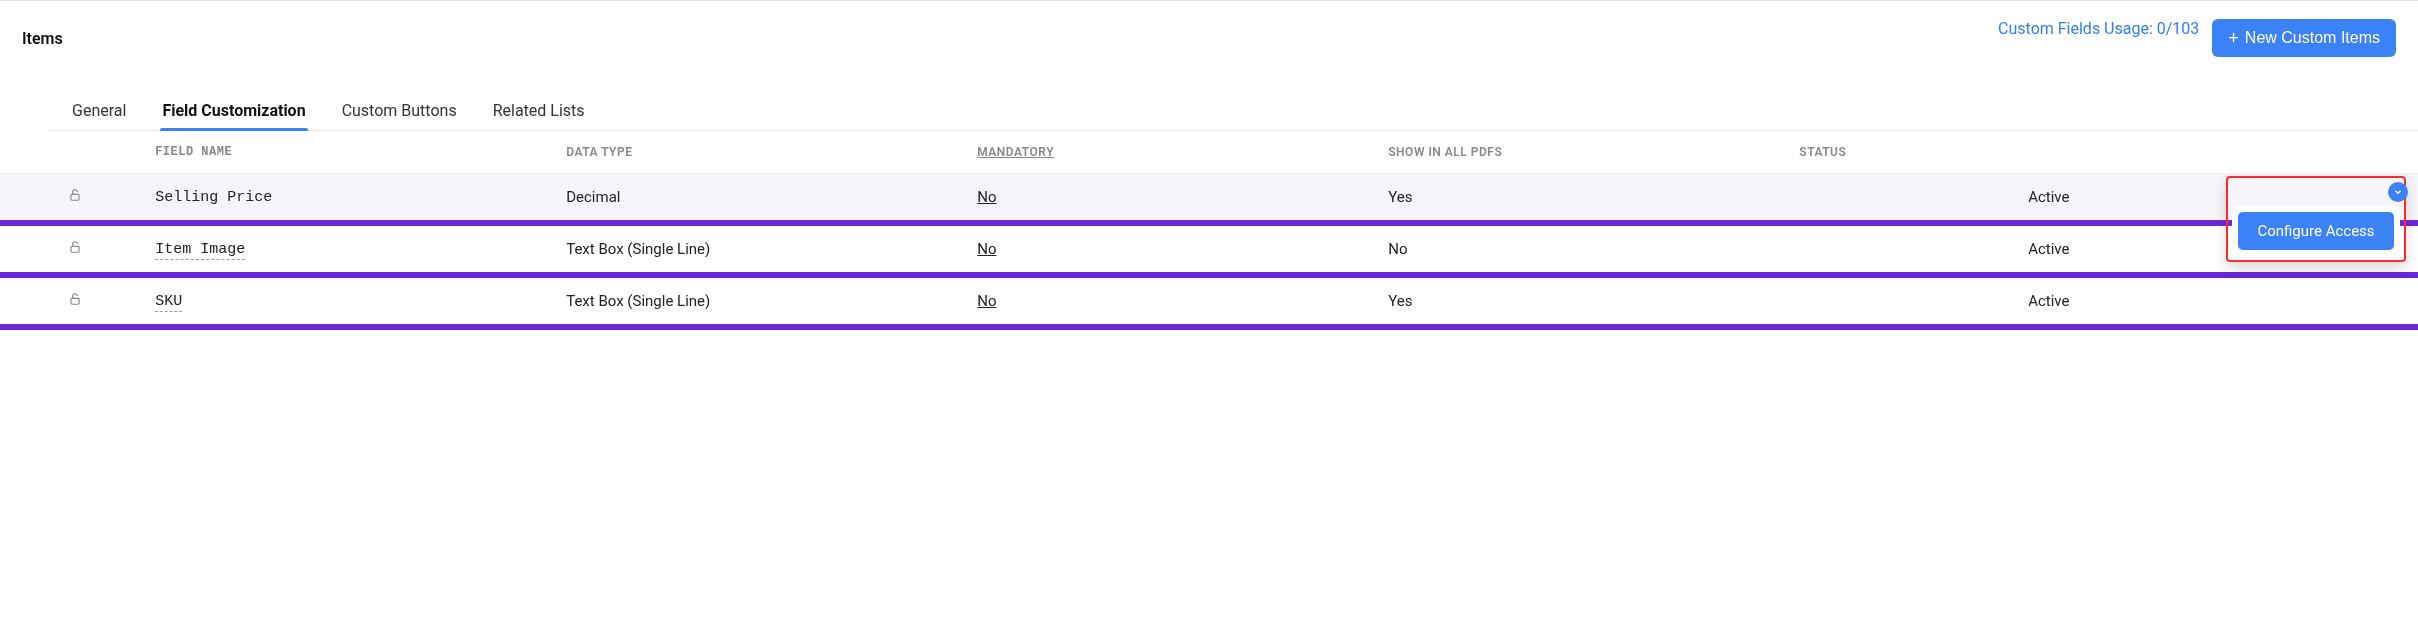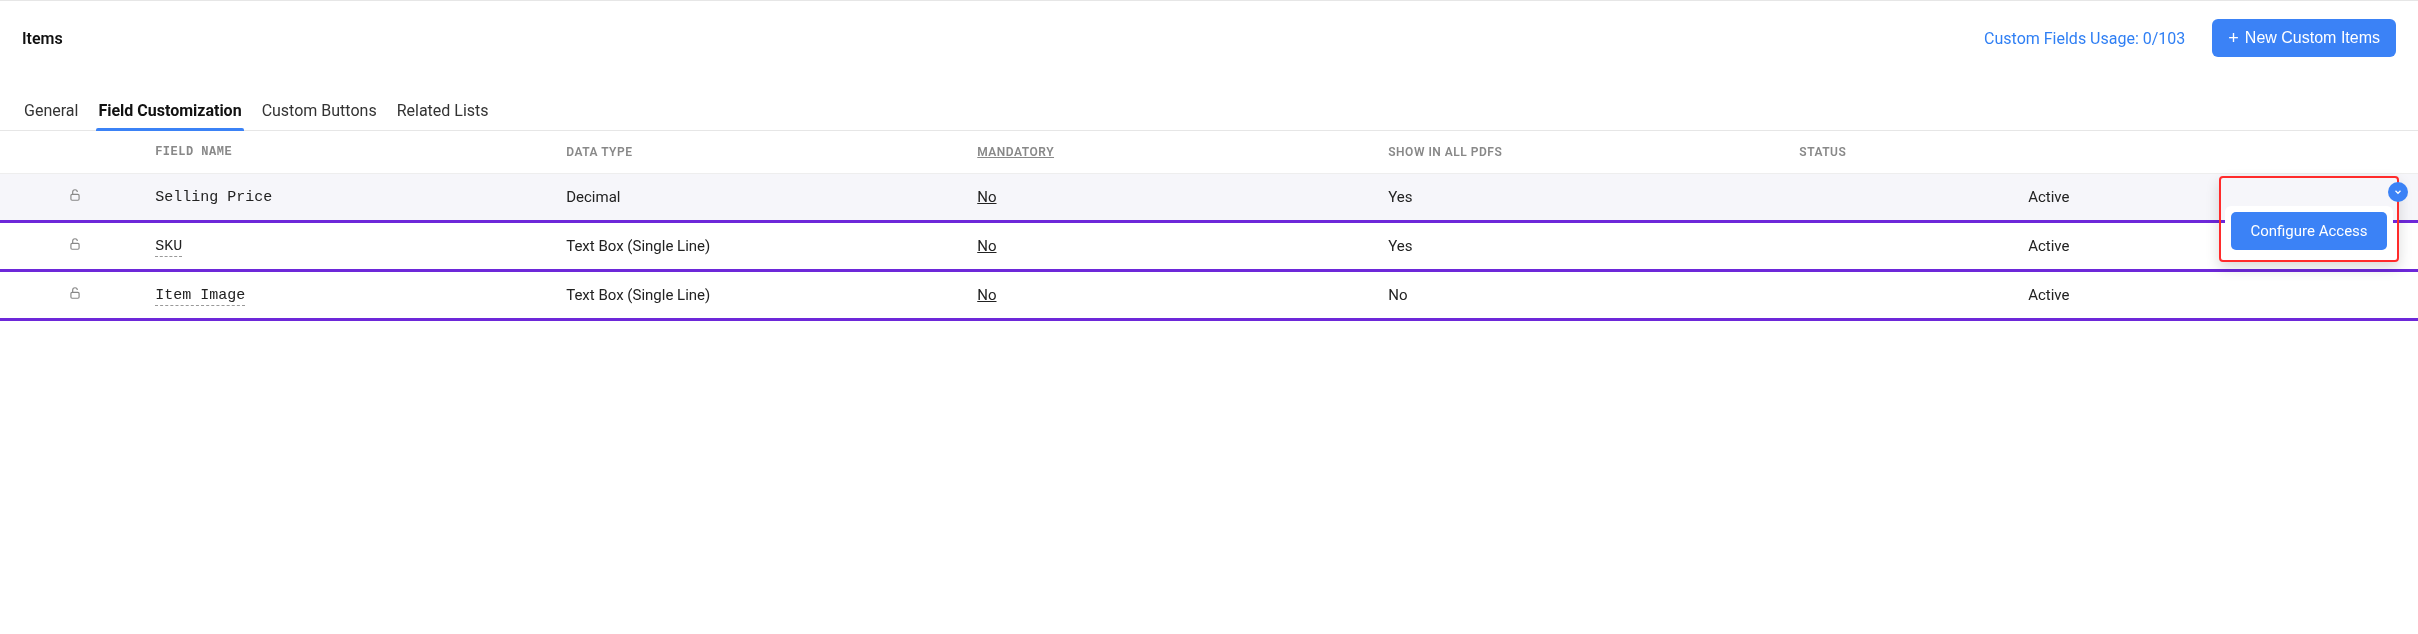"Custom Fields Usage: 0/103" .header-right { align-items: center -> flex-start; gap: 27px -> 13px }
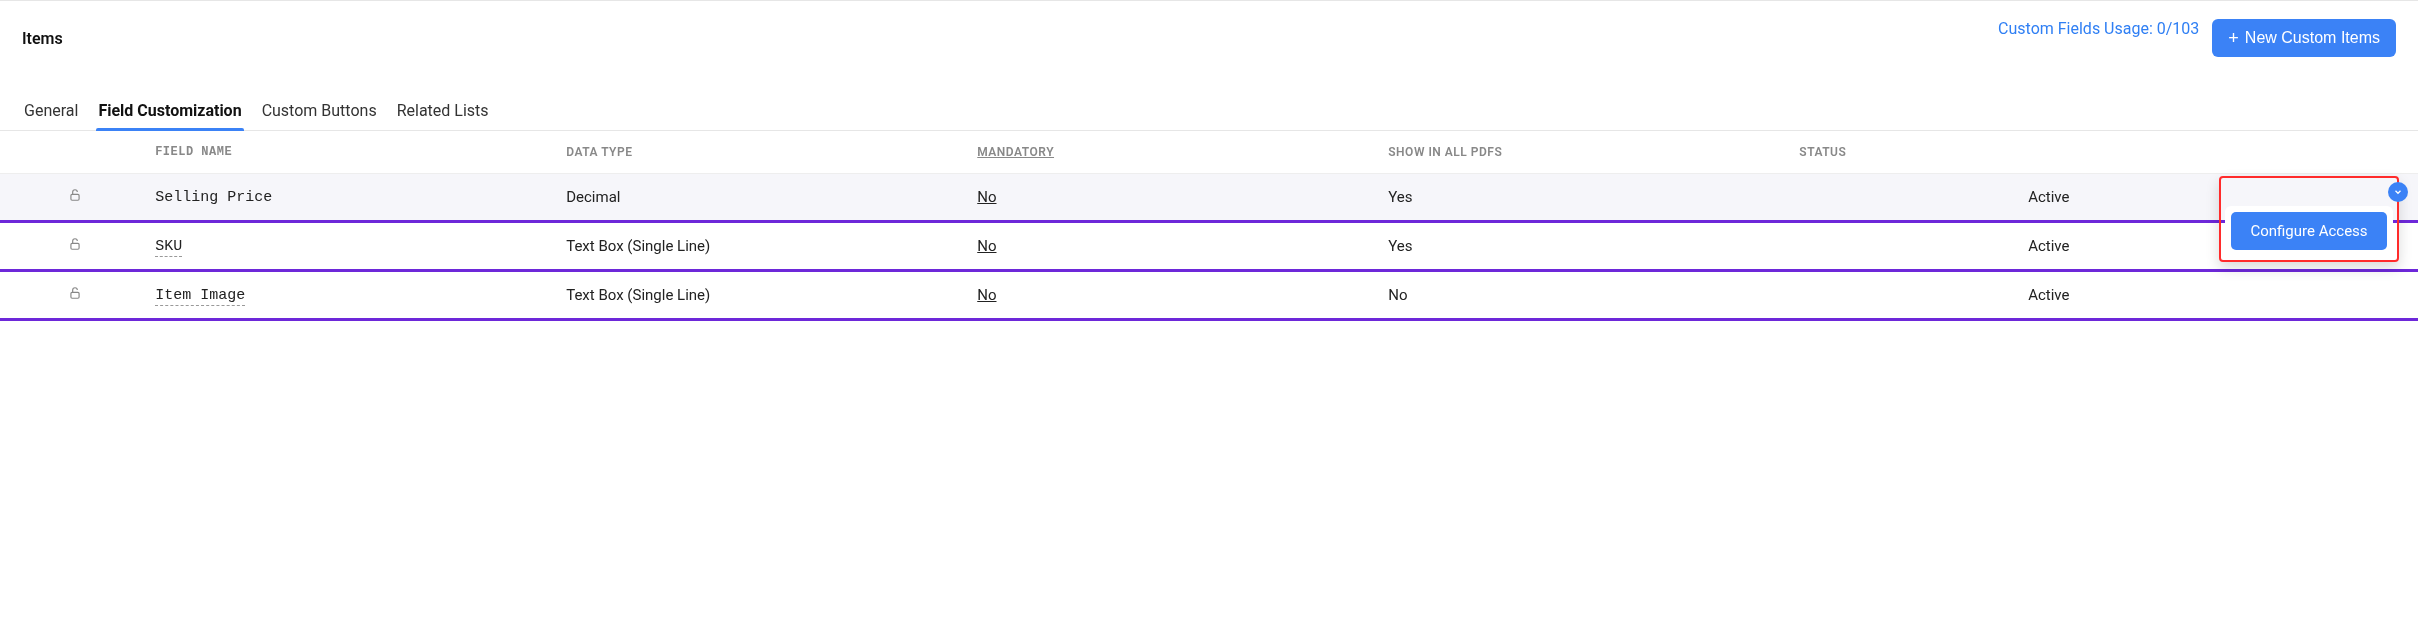"General" .tabs { gap: 16px -> 32px; margin-left: none -> 48px }
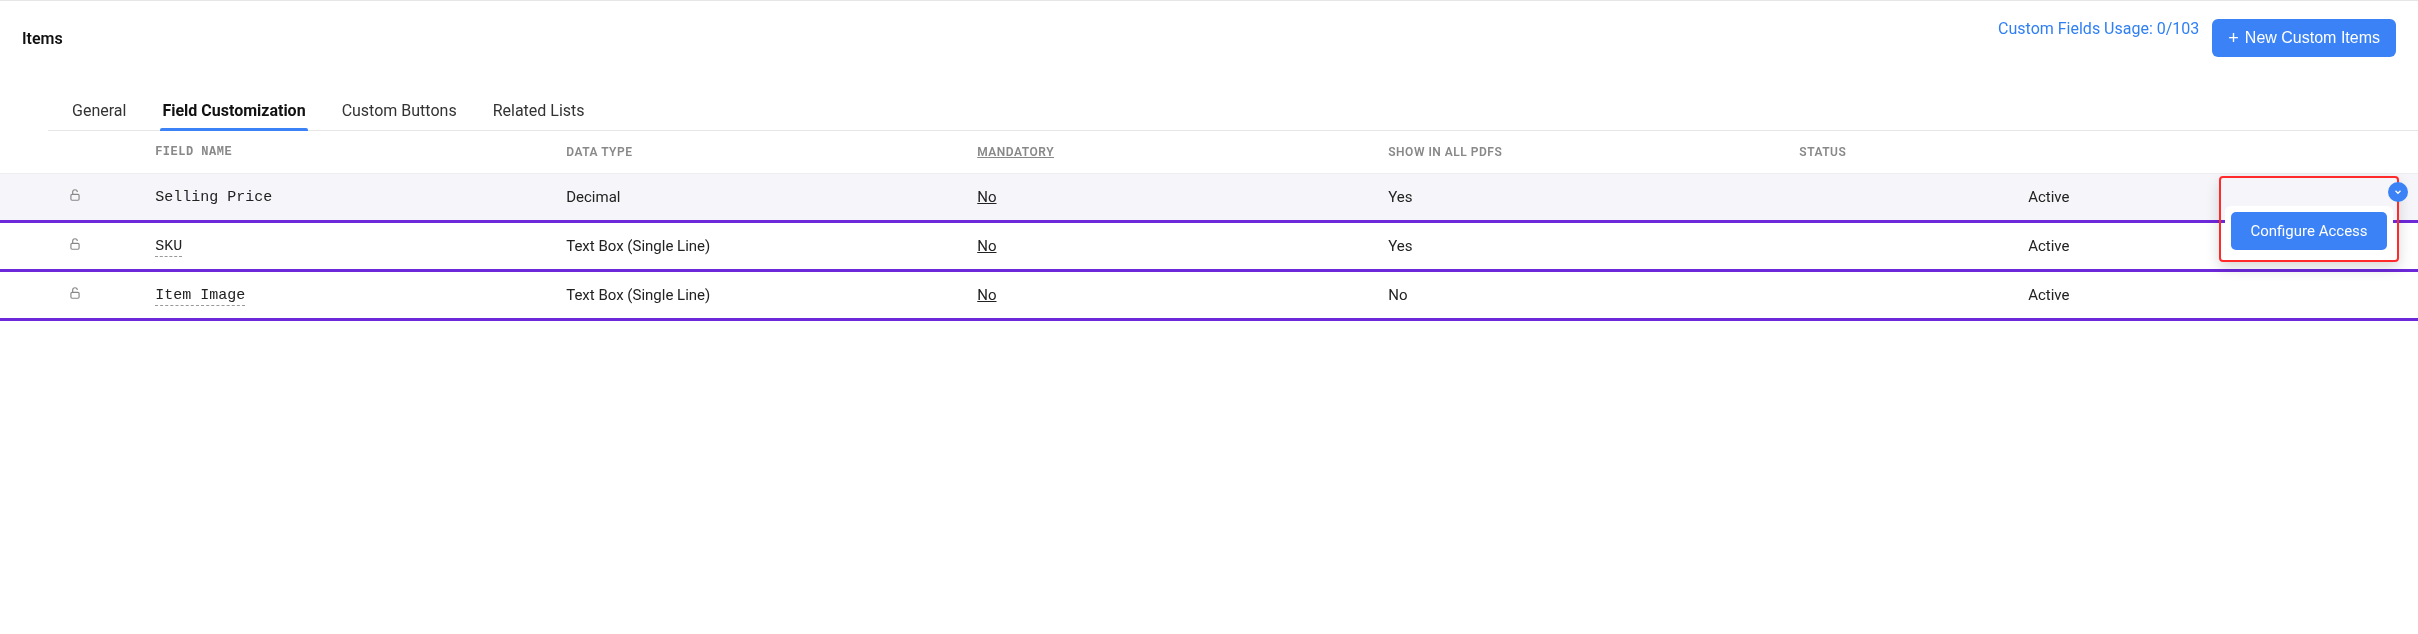"Selling Price" .table tbody td { border-bottom: 3px solid #6d28d9 -> 6px solid #6d28d9 }
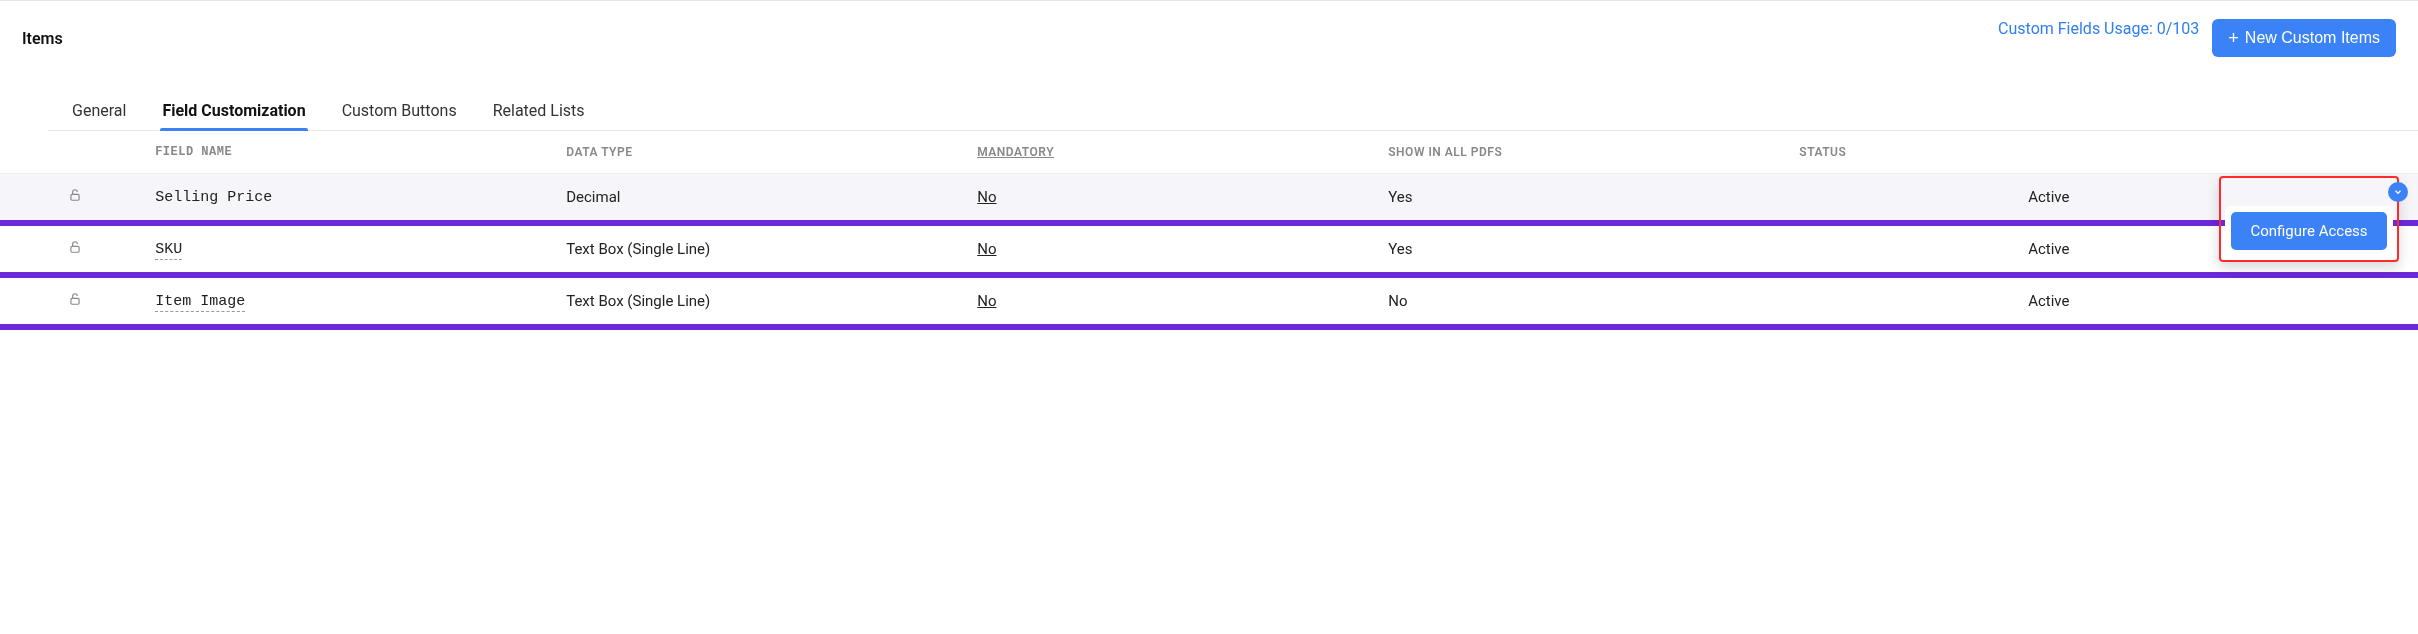"Configure Access" .dropdown-highlight { right: 19px -> 12px }
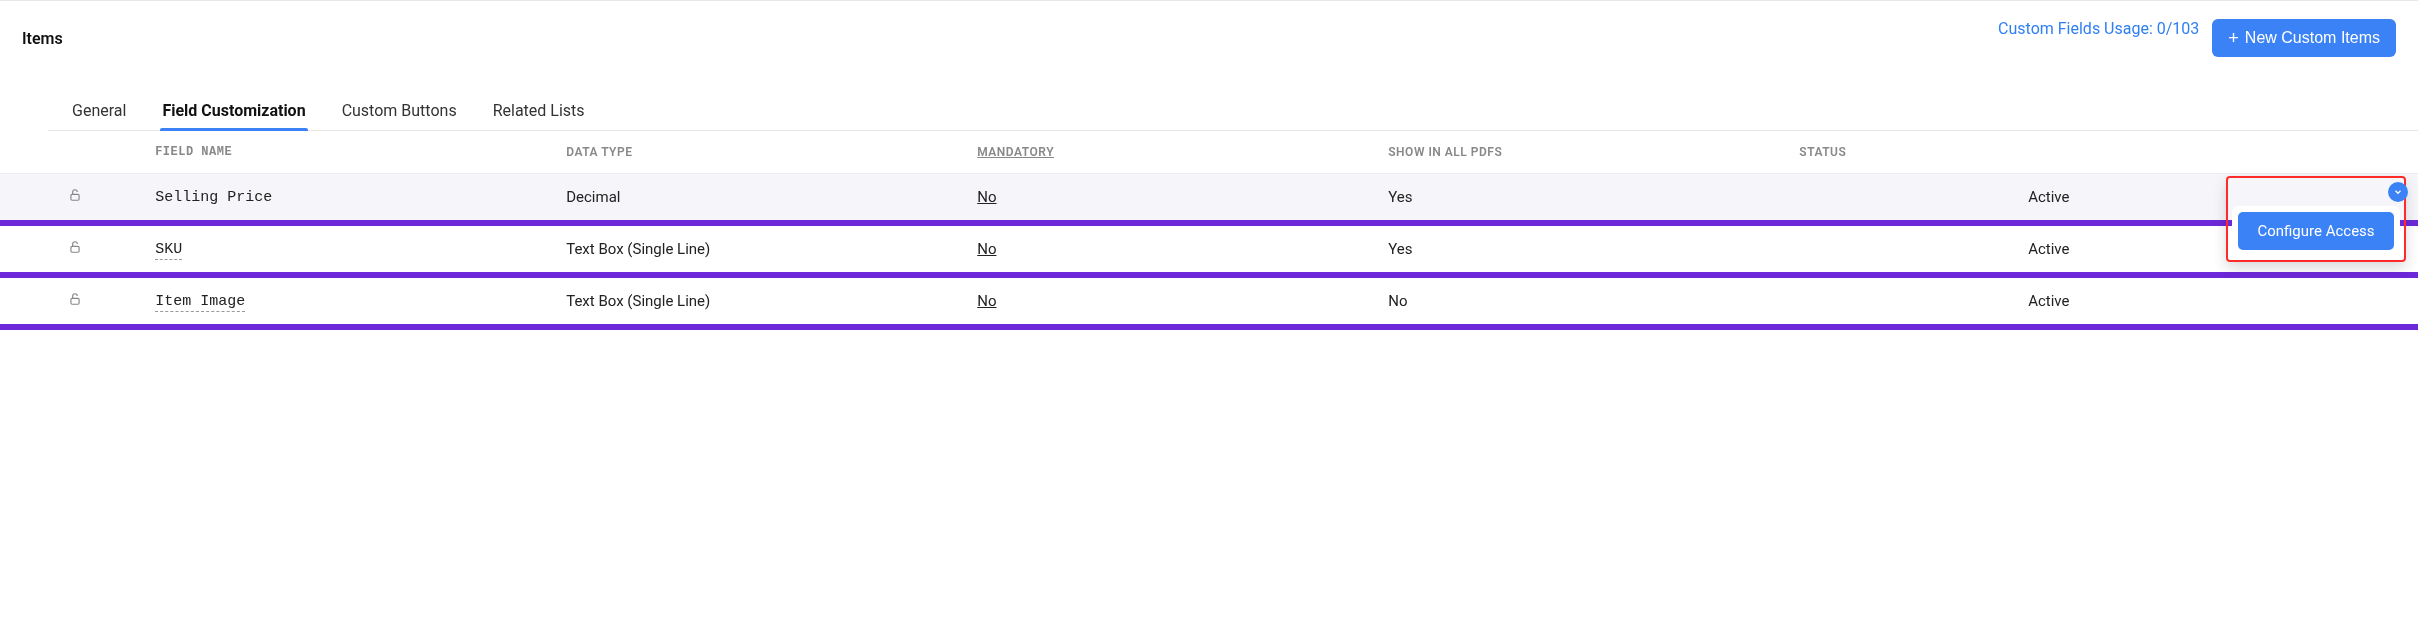"SKU" tr { order: before "Item Image" -> after "Item Image" }
